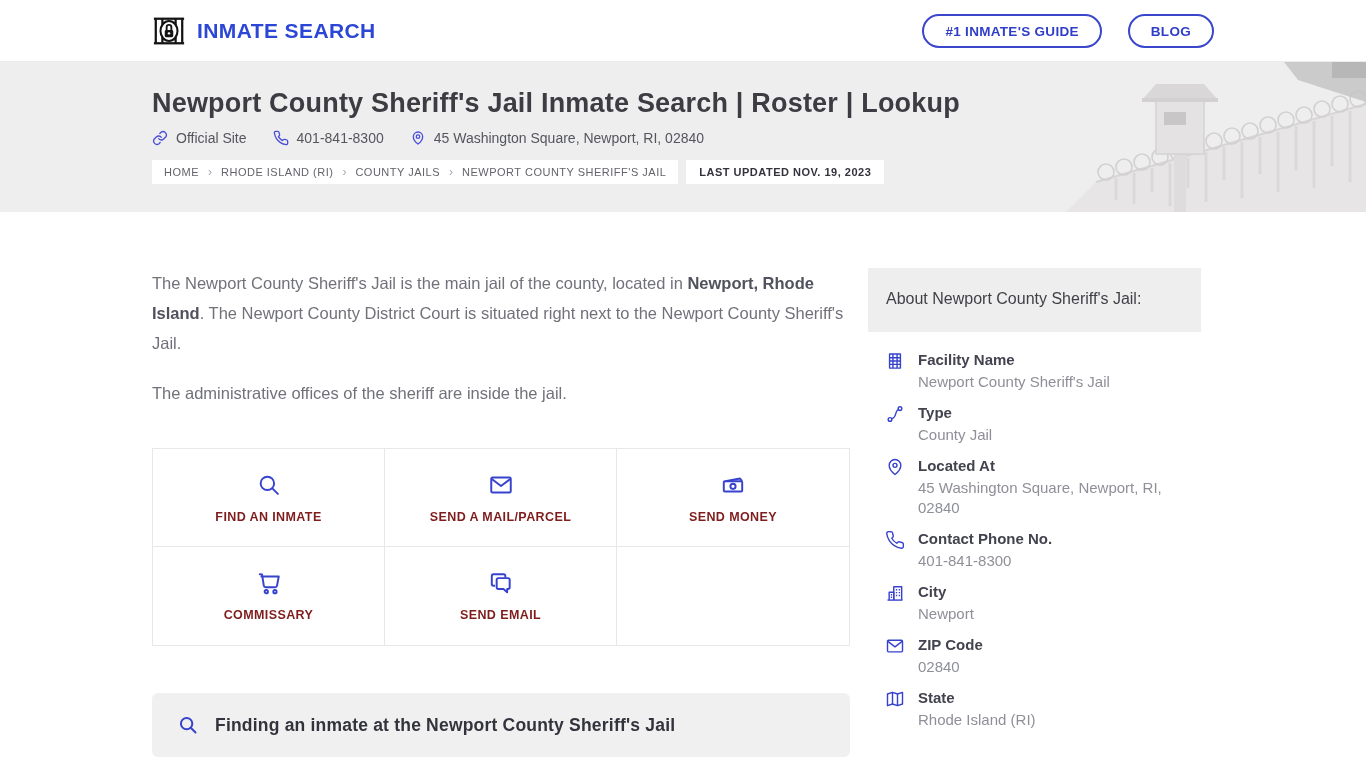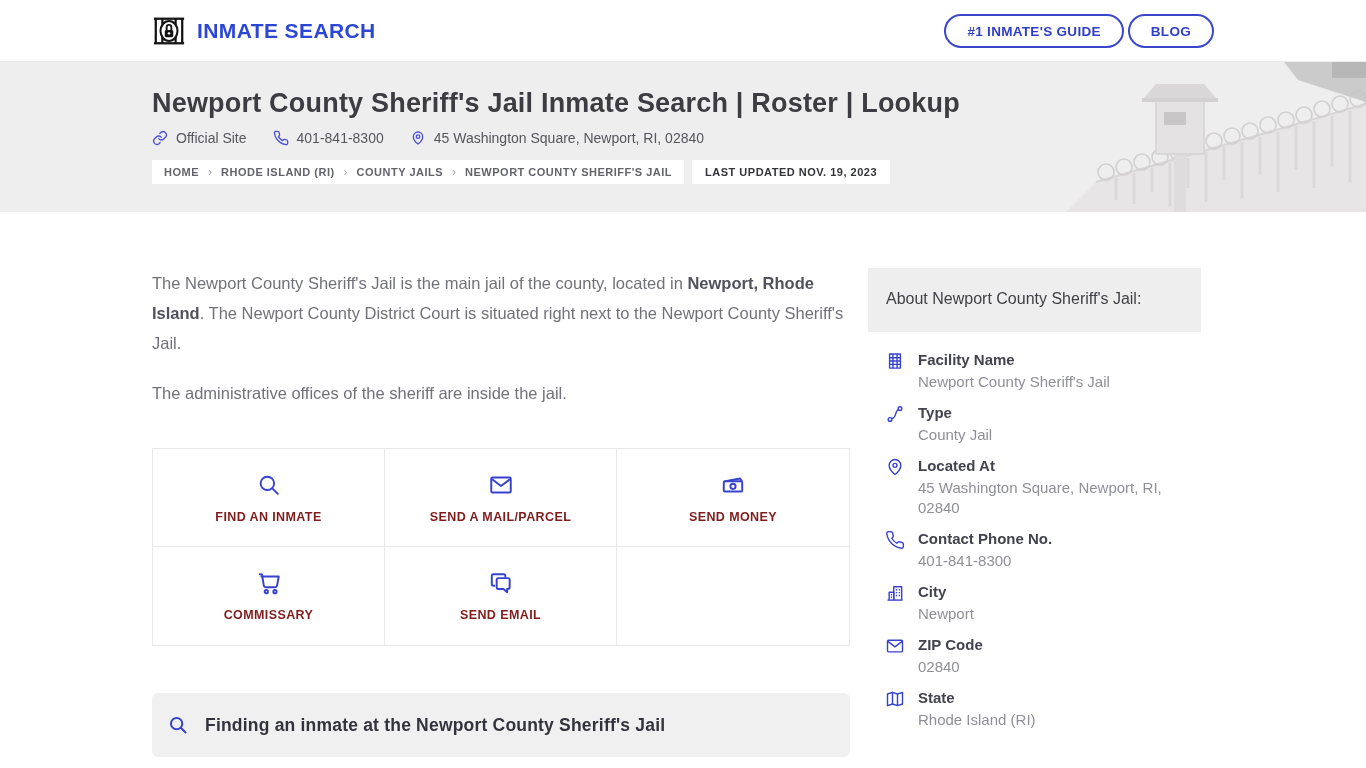"#1 INMATE'S GUIDE" .nav { gap: 4px -> 26px }
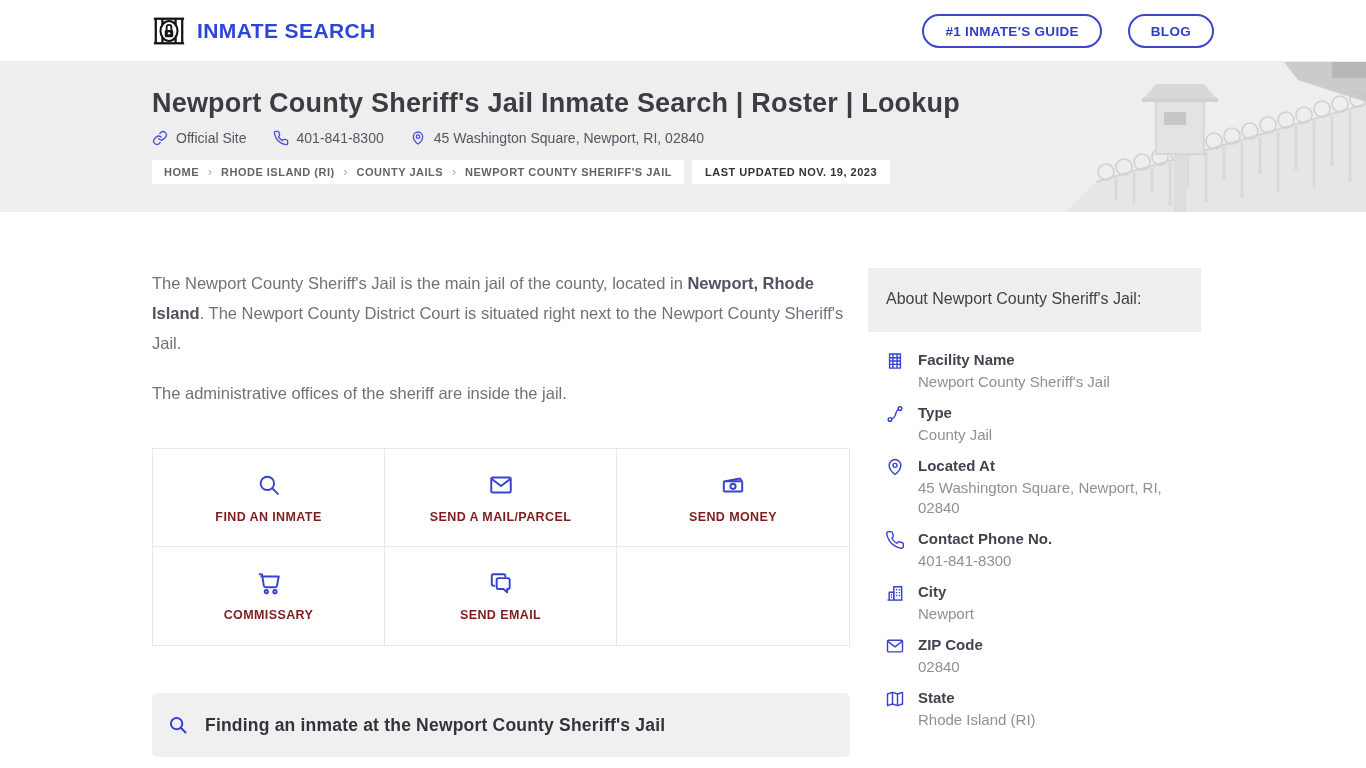"HOME" .crumb { font-weight: bold -> none }
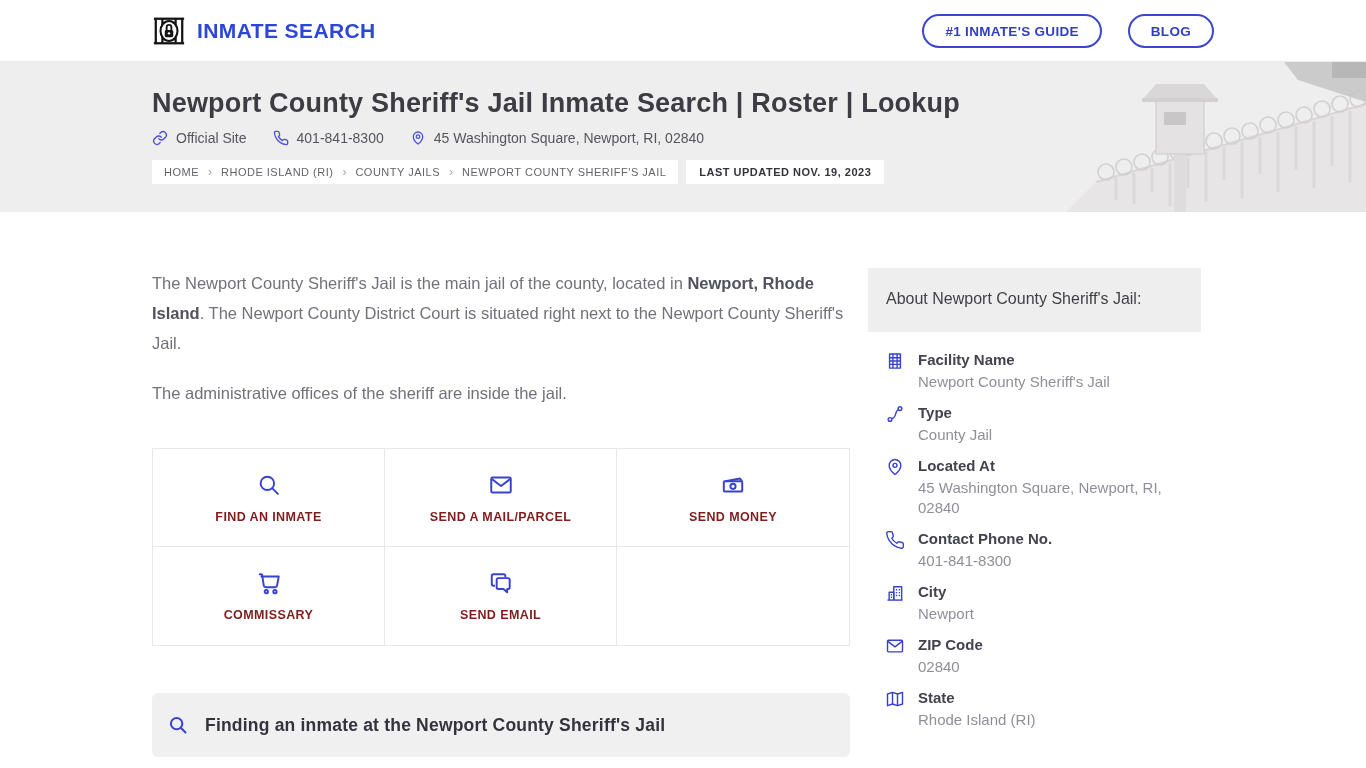"Finding an inmate at the" .section-head { padding: 21px 15px -> 21px 25px }
